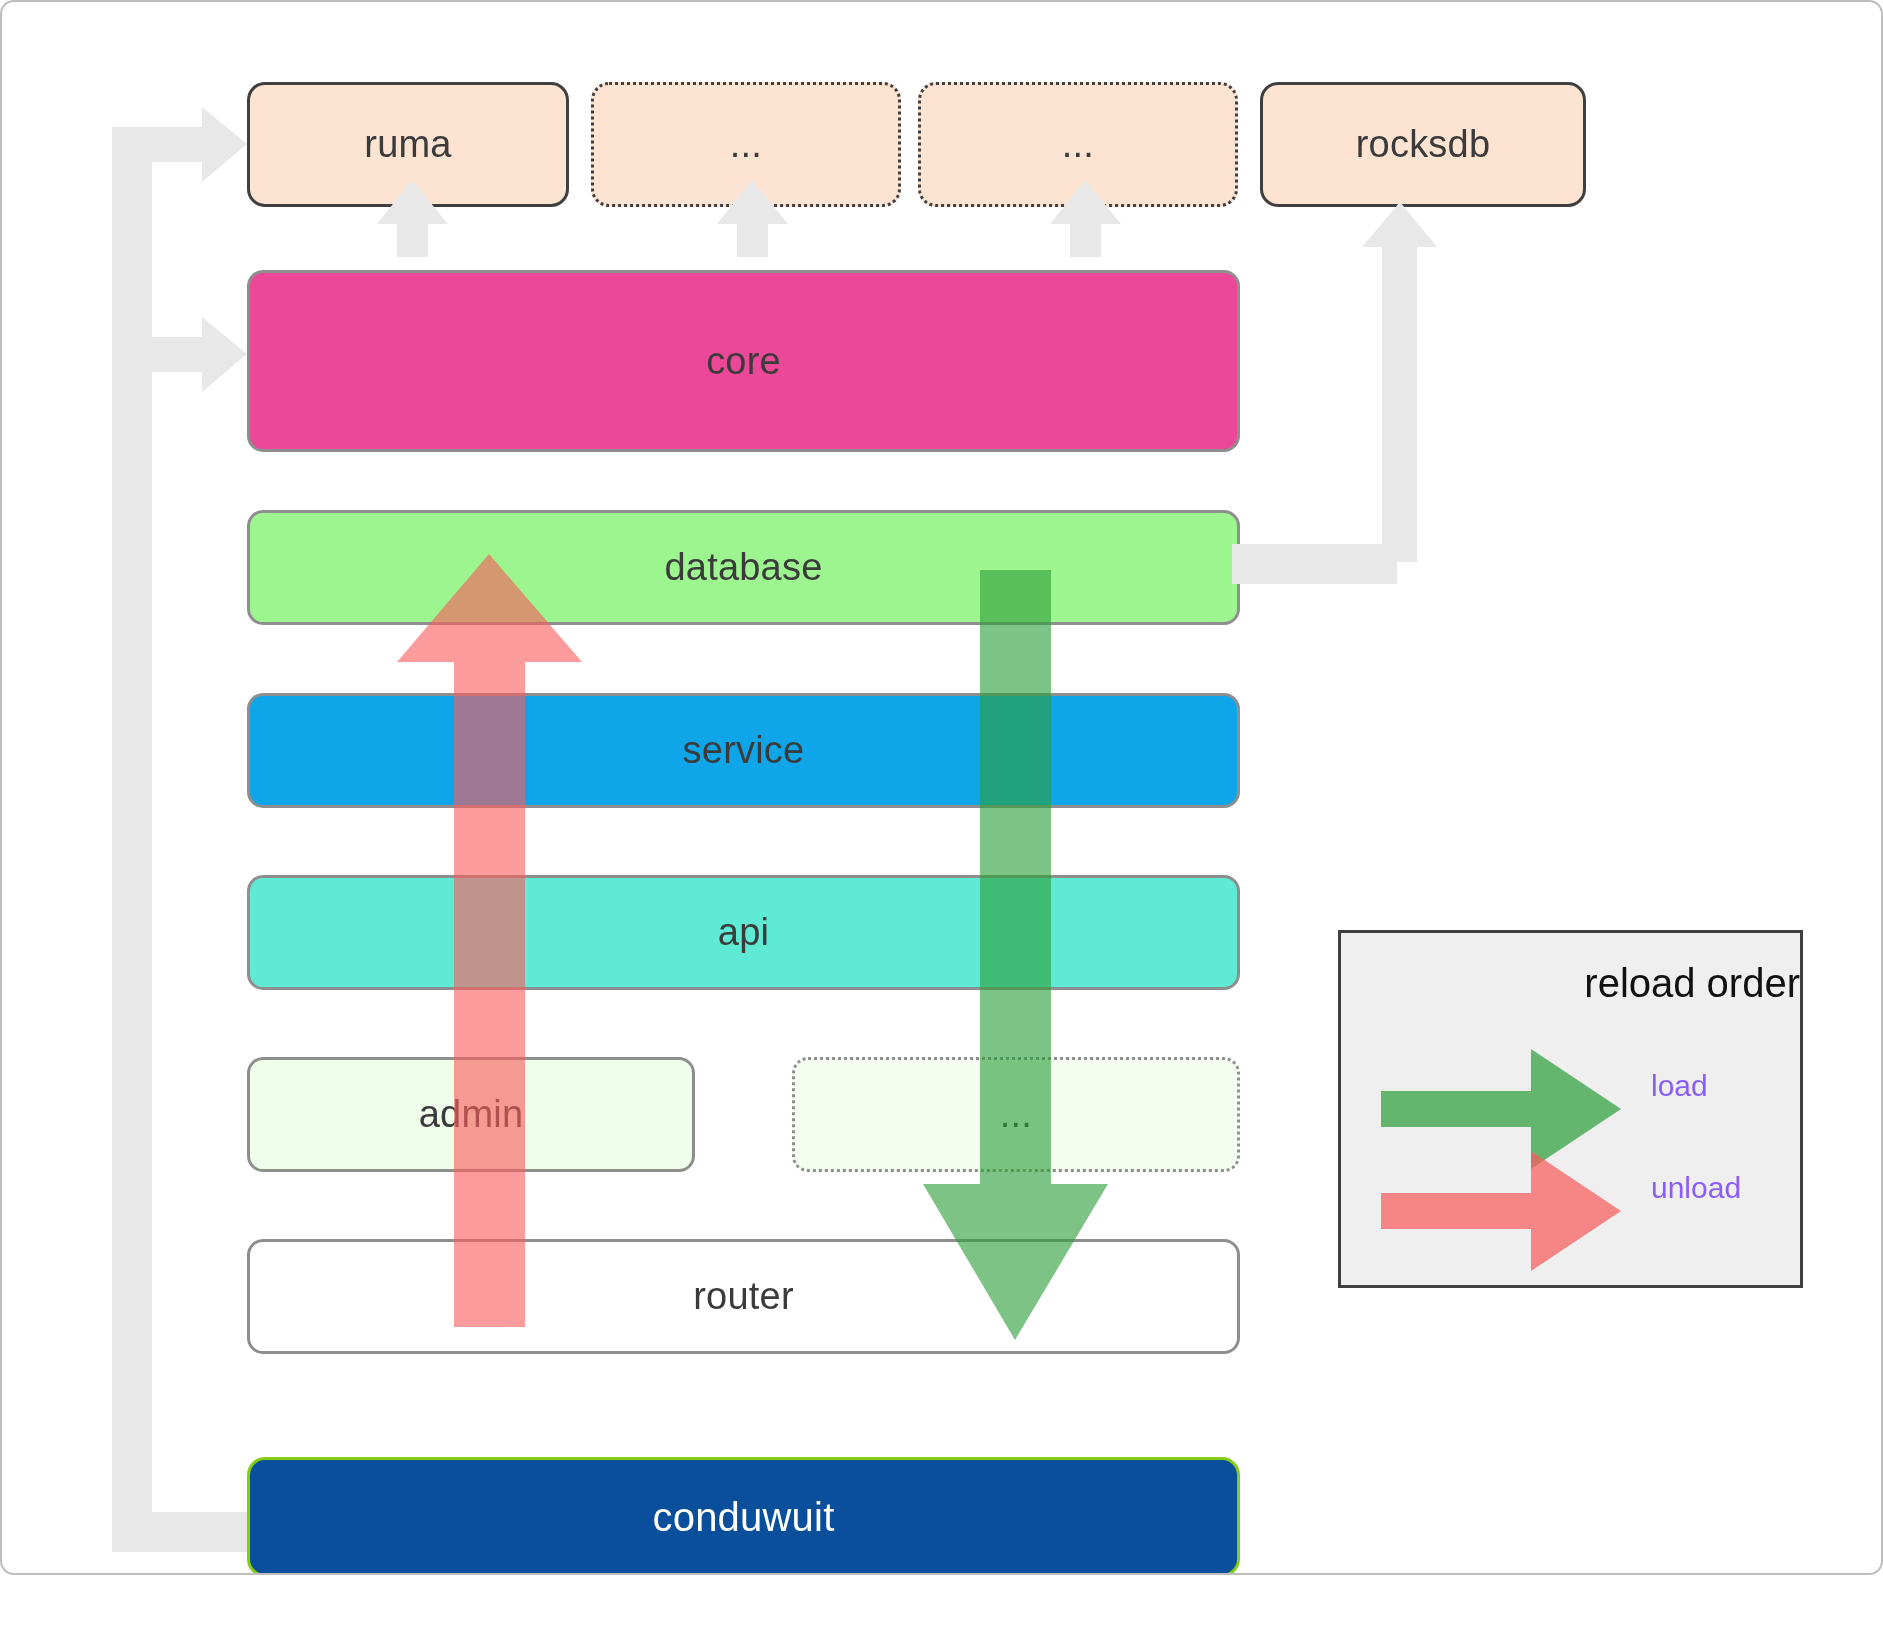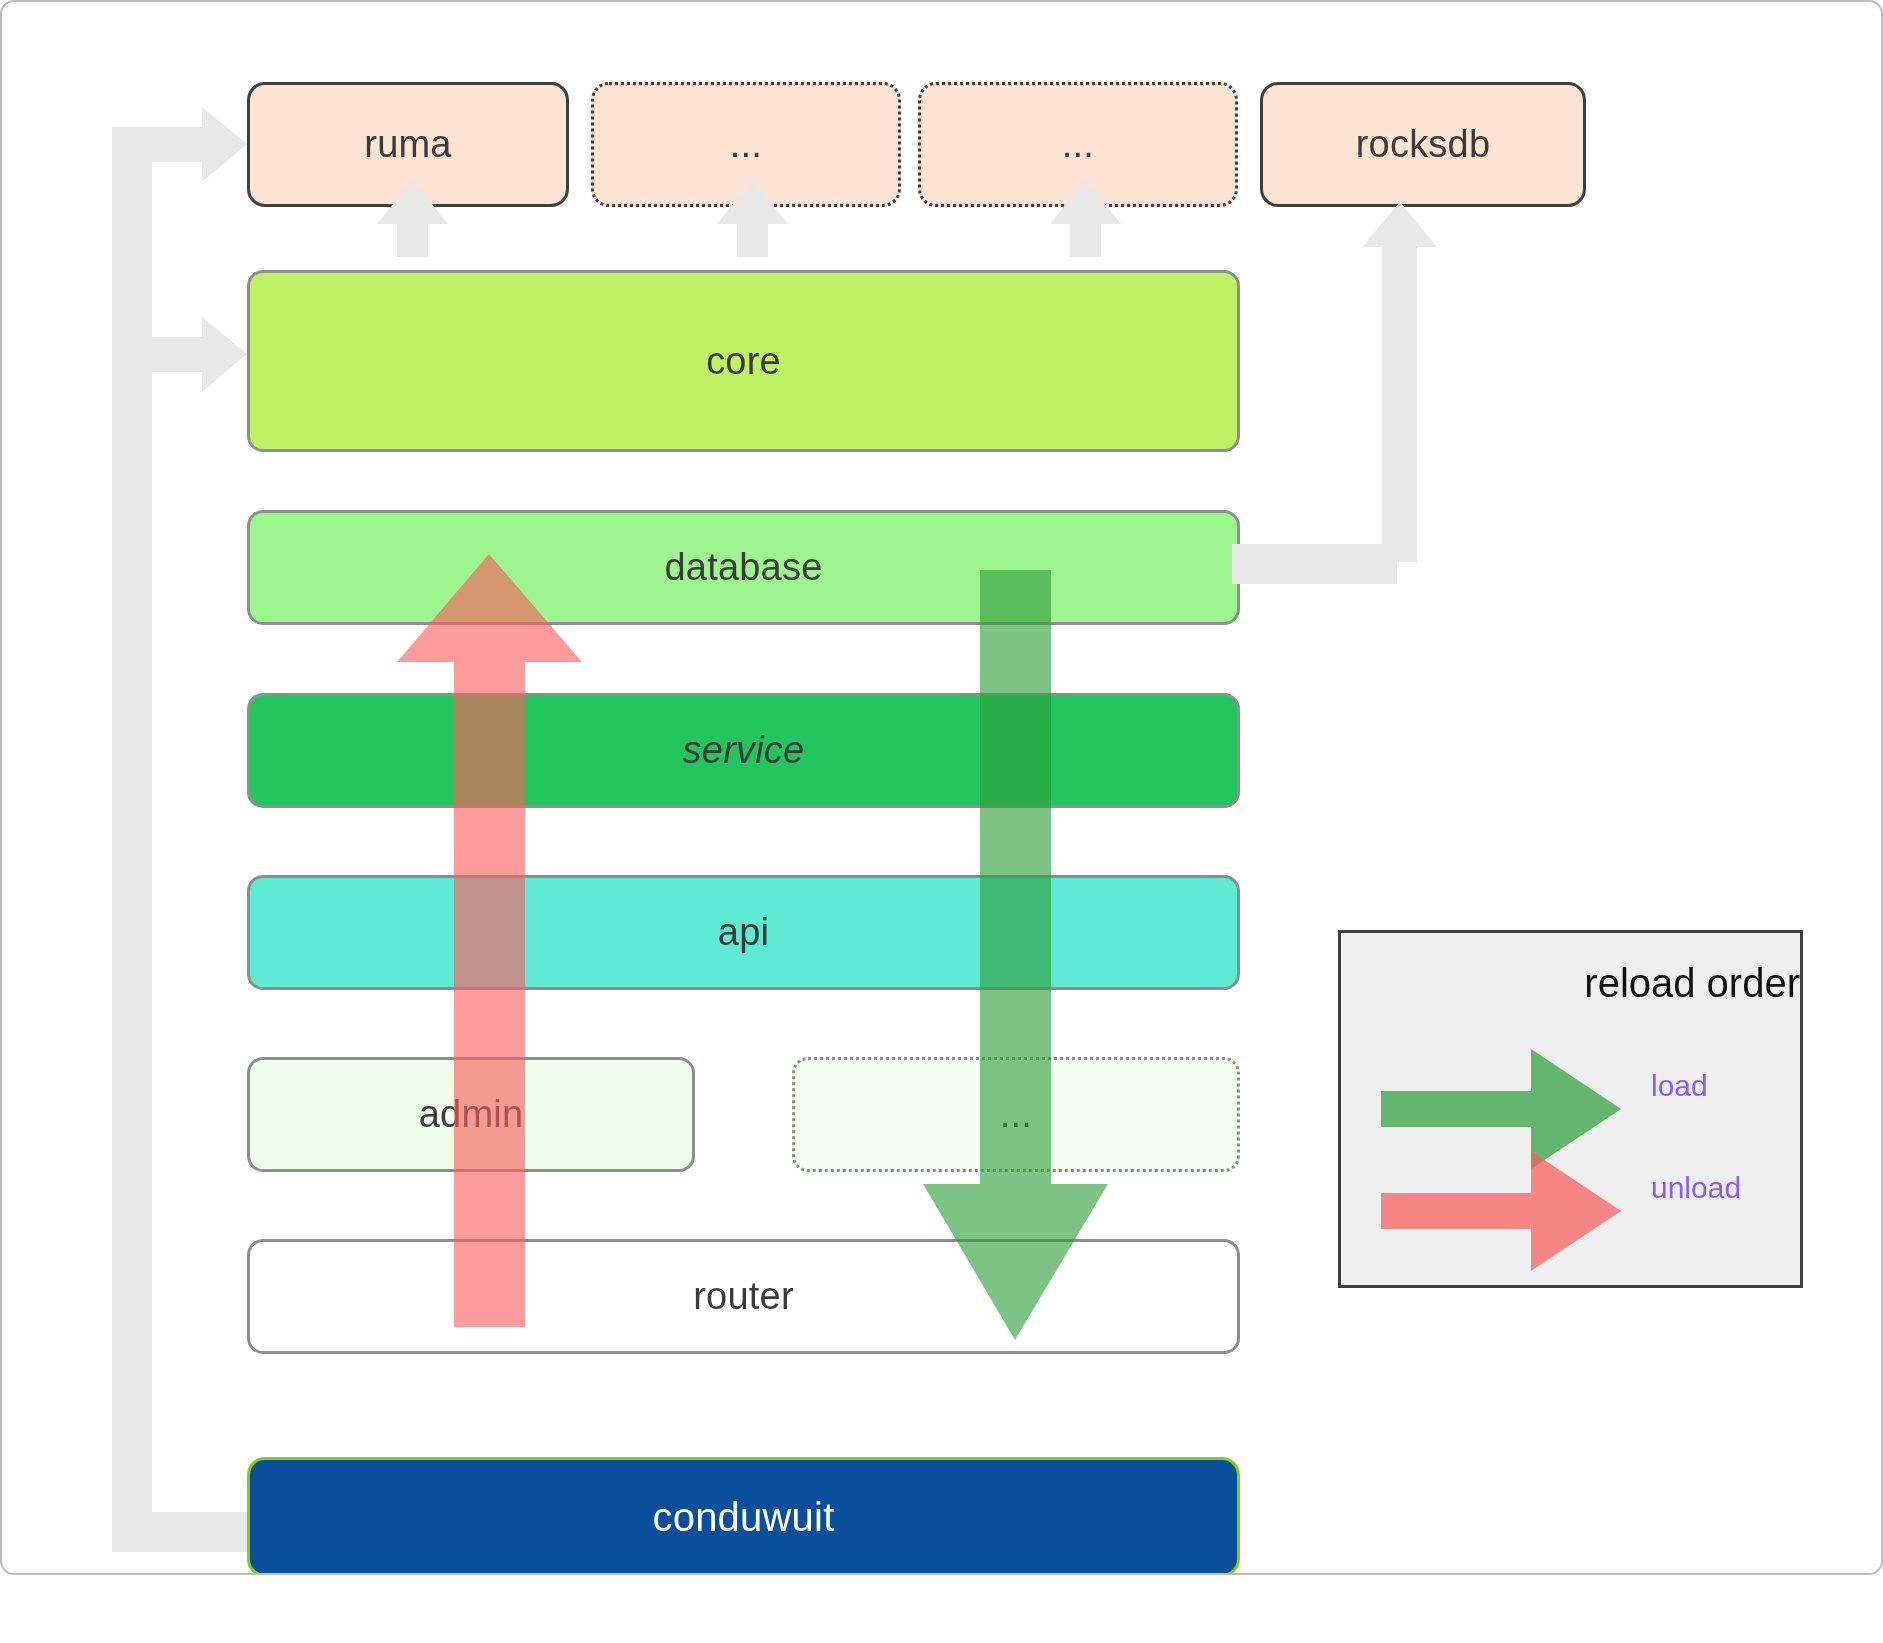"core" .core-box { background: #bef264 -> #ec4899 }
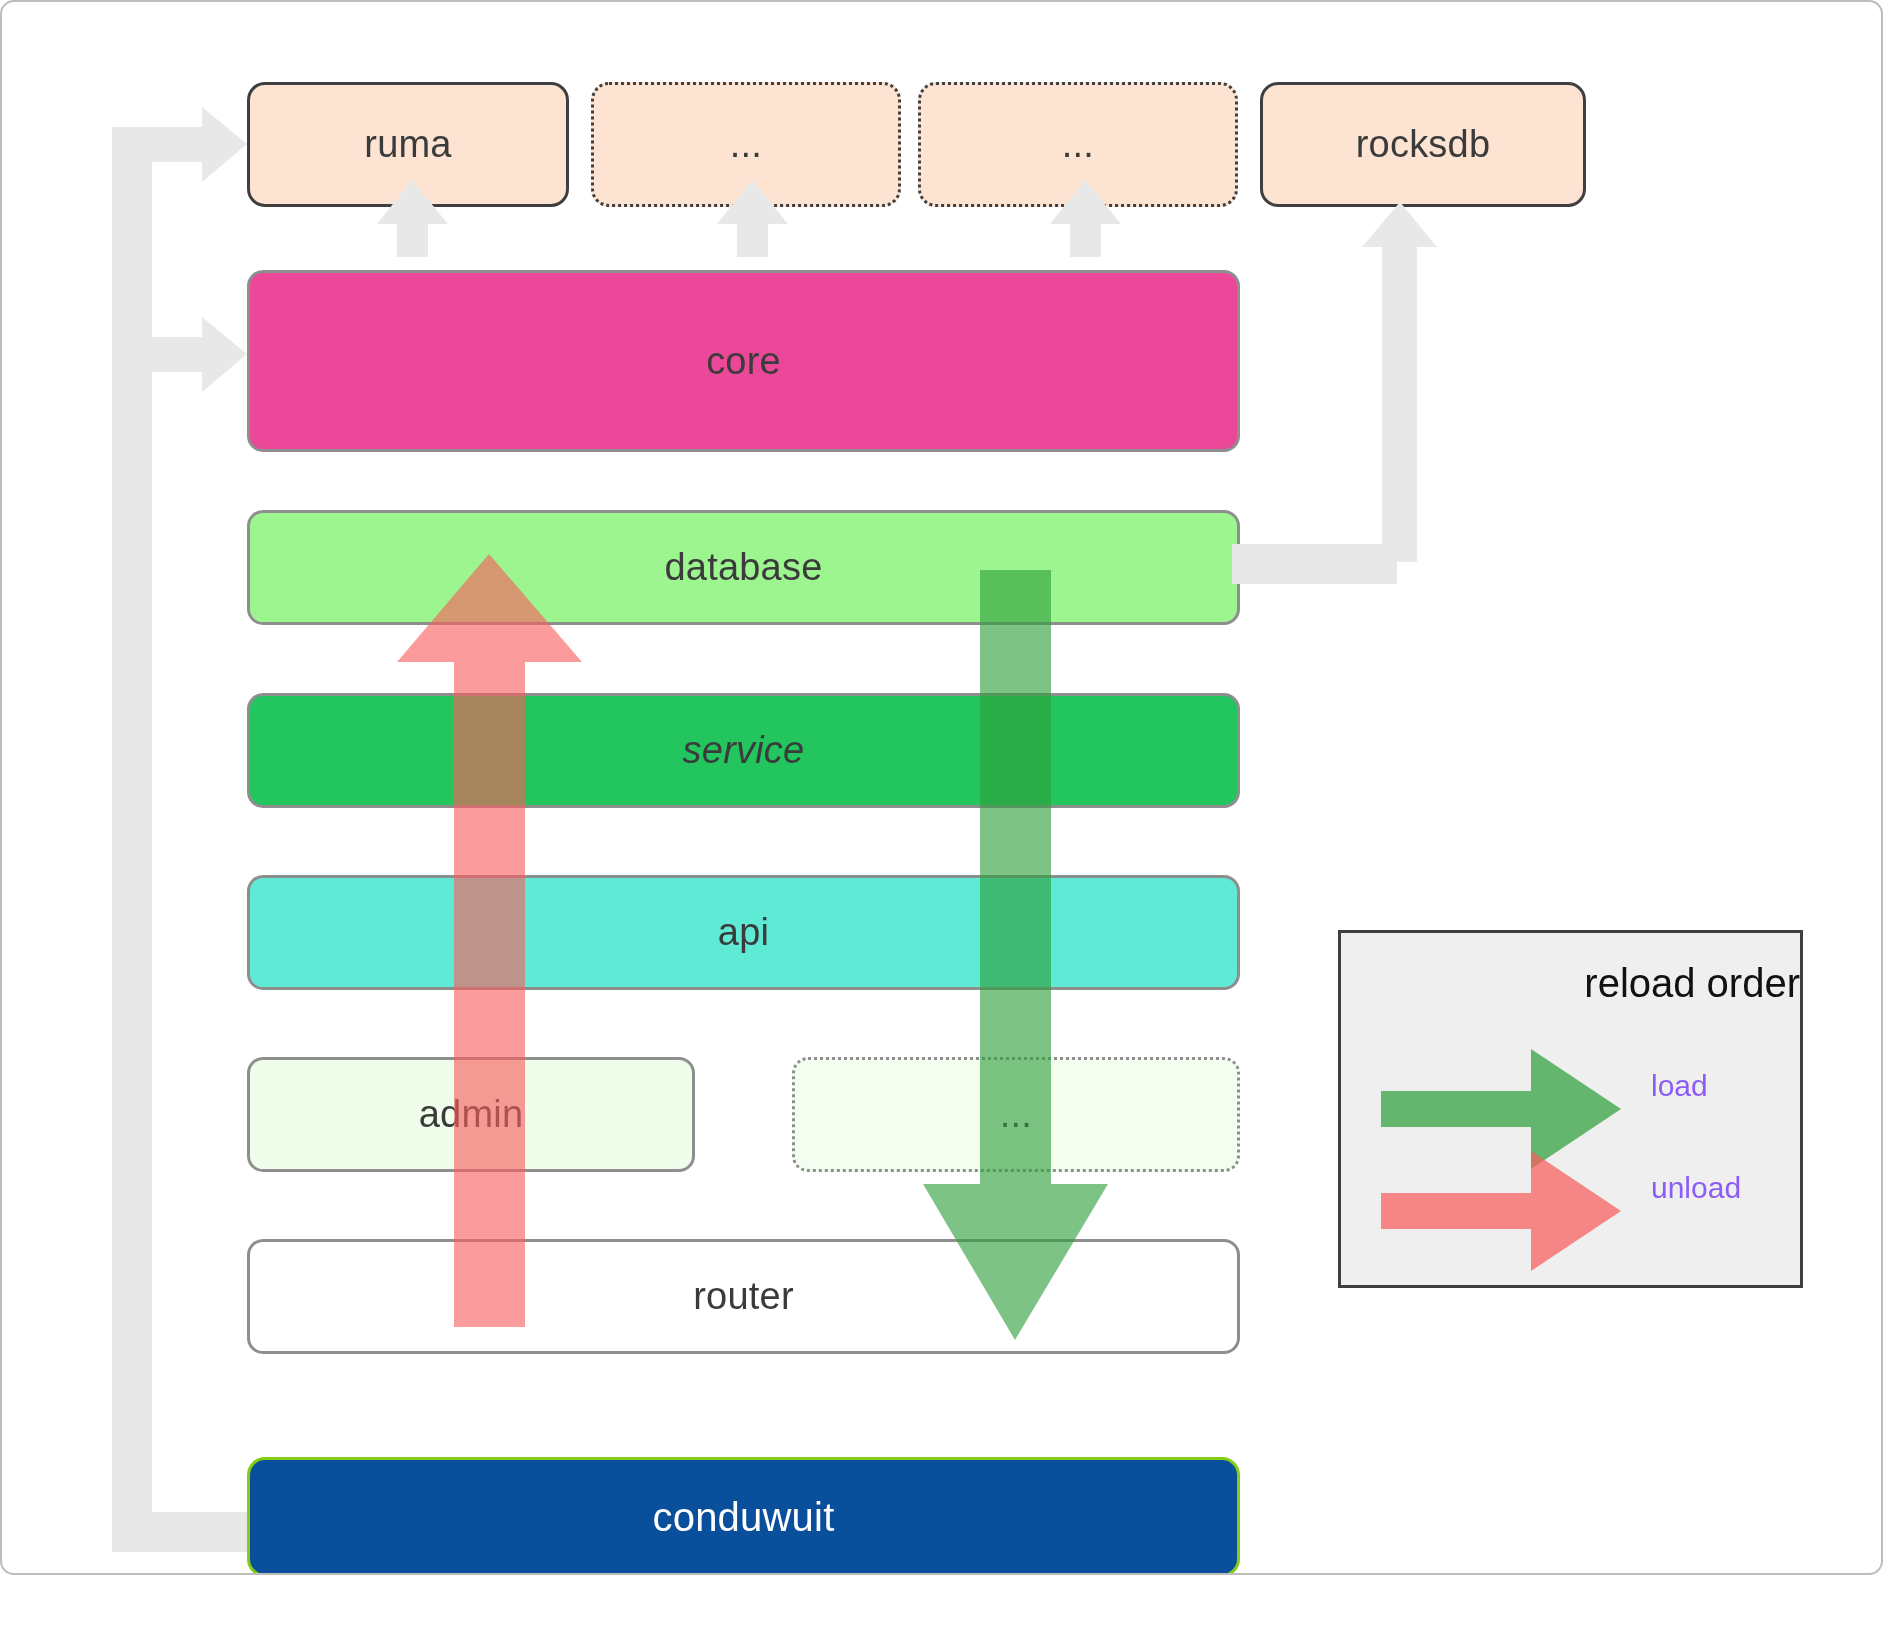"service" .svc-box { background: #22c55e -> #0ea5e9; font-style: italic -> none }
